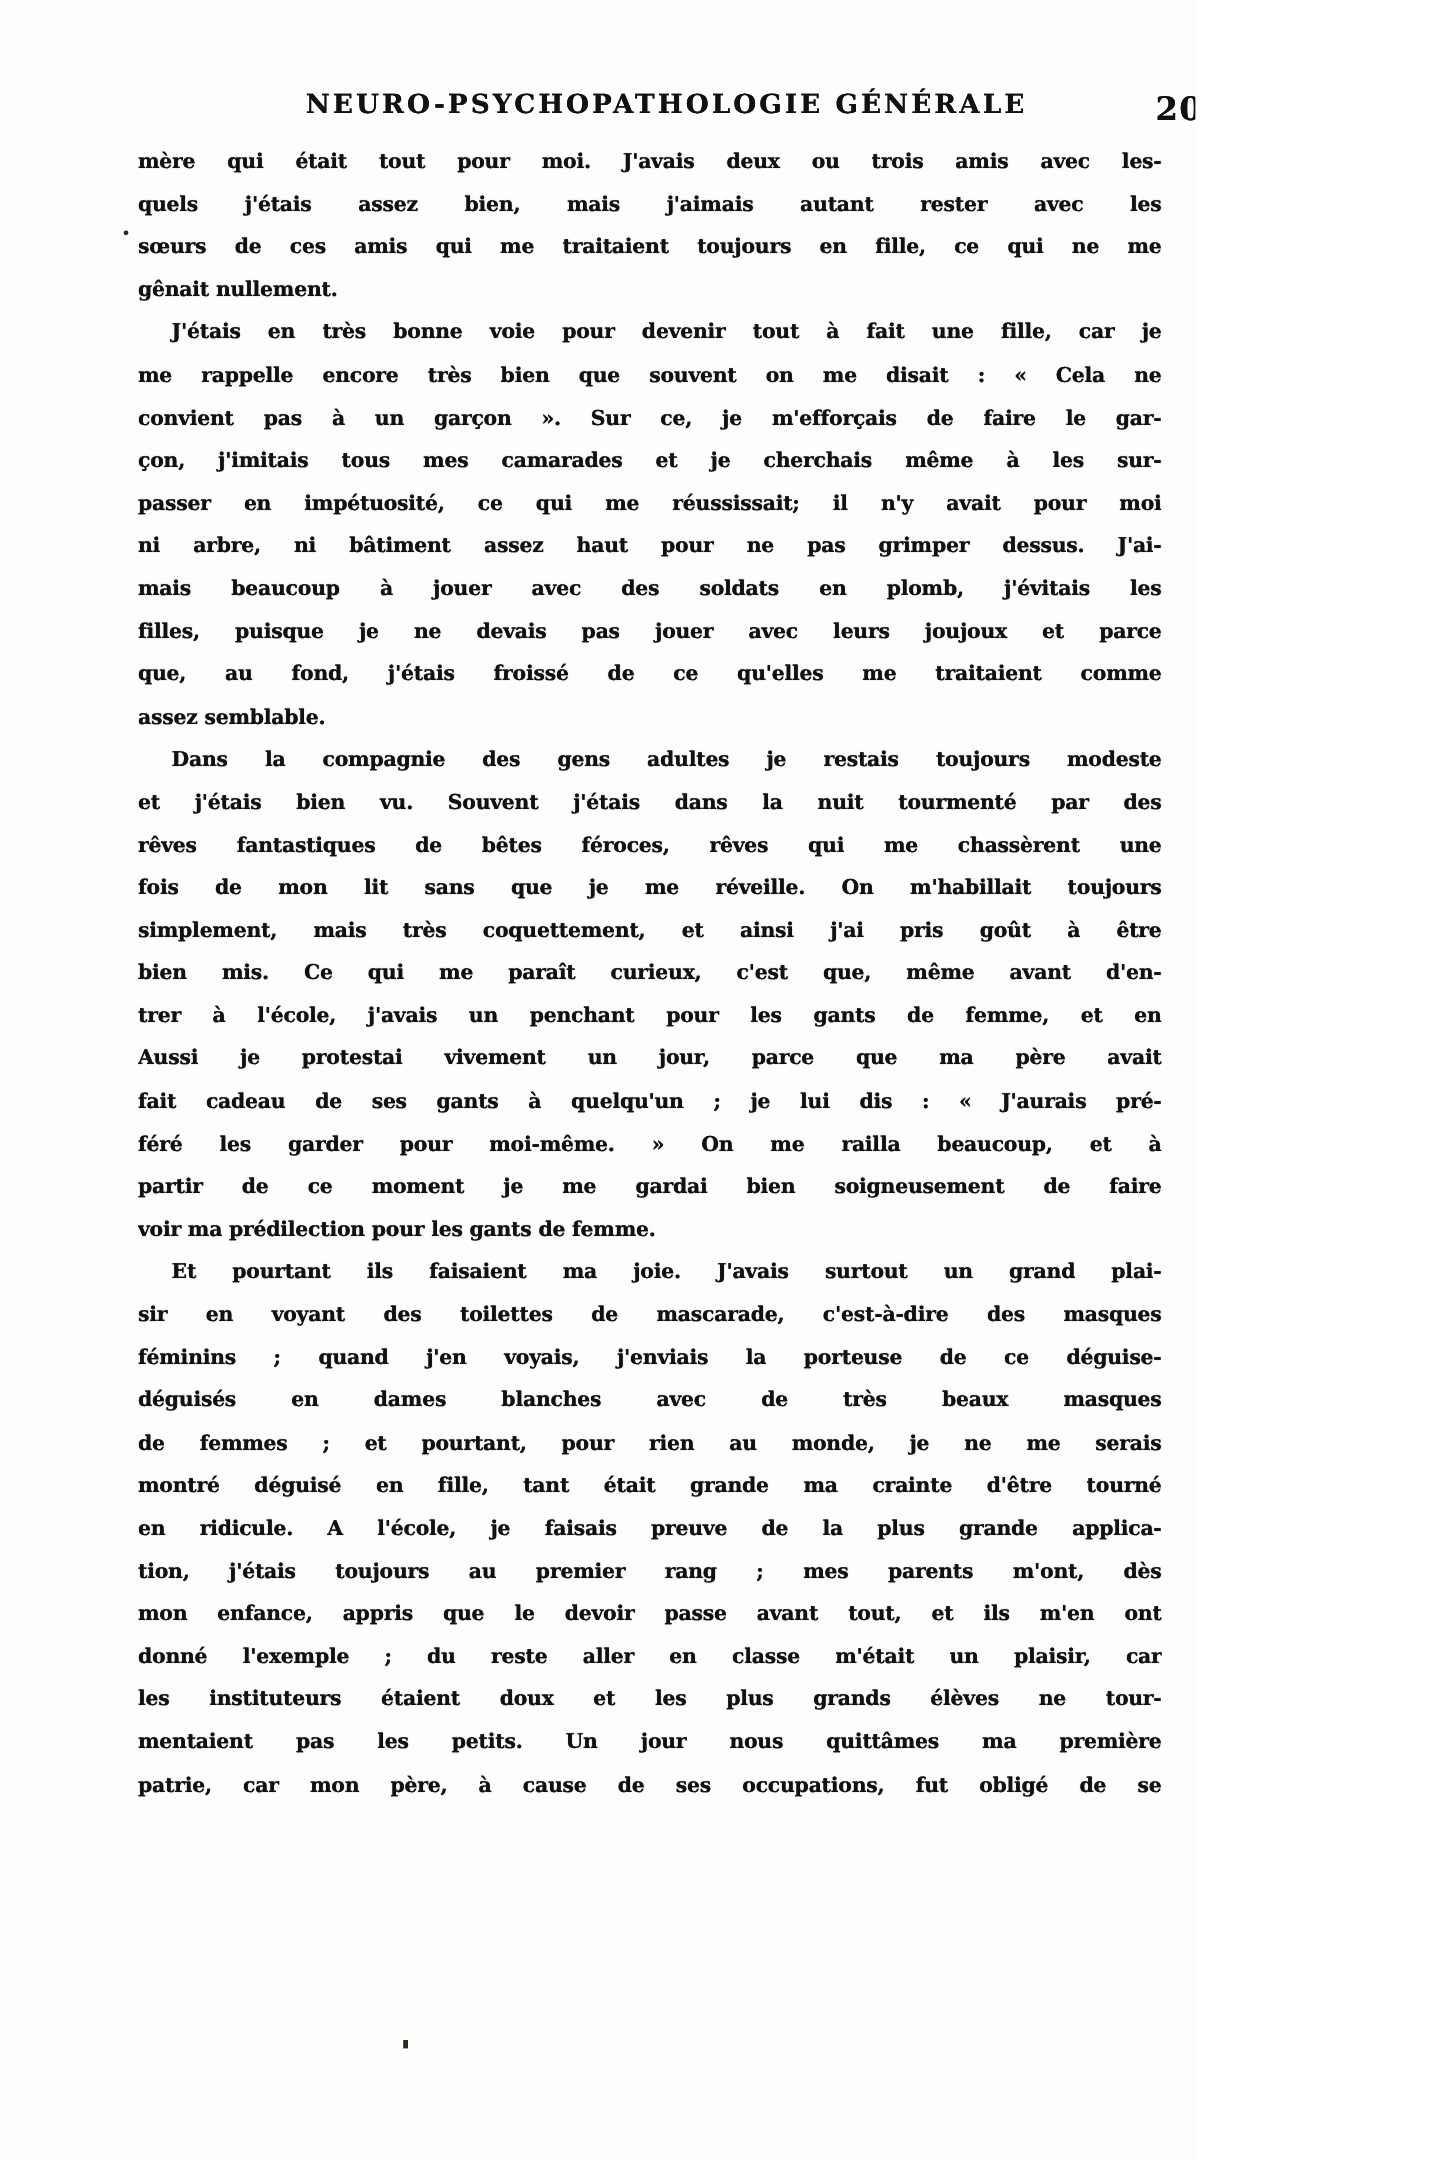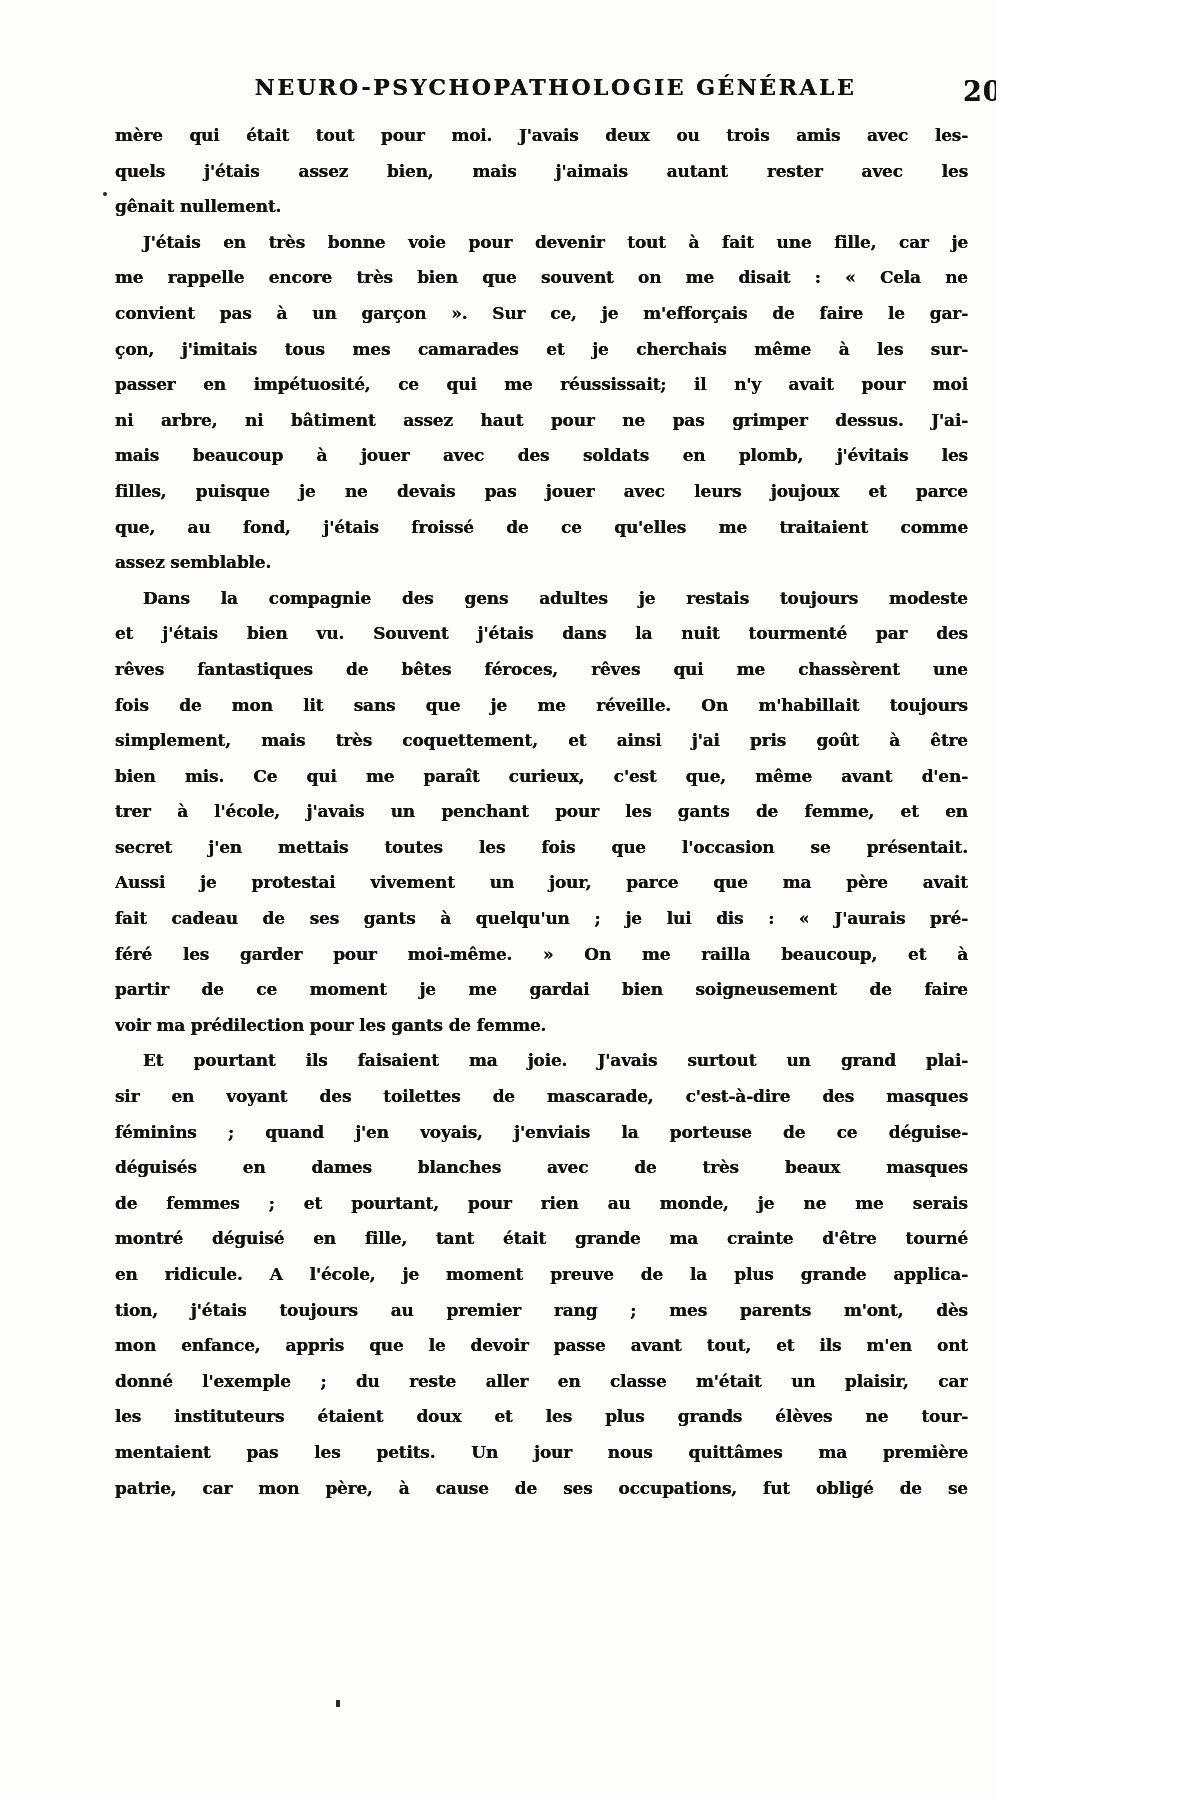"sœurs de ces amis qui" div.line { html: none -> <div>sœurs de ces amis qui me traitaient toujours en fille, ce qui ne me</div> }
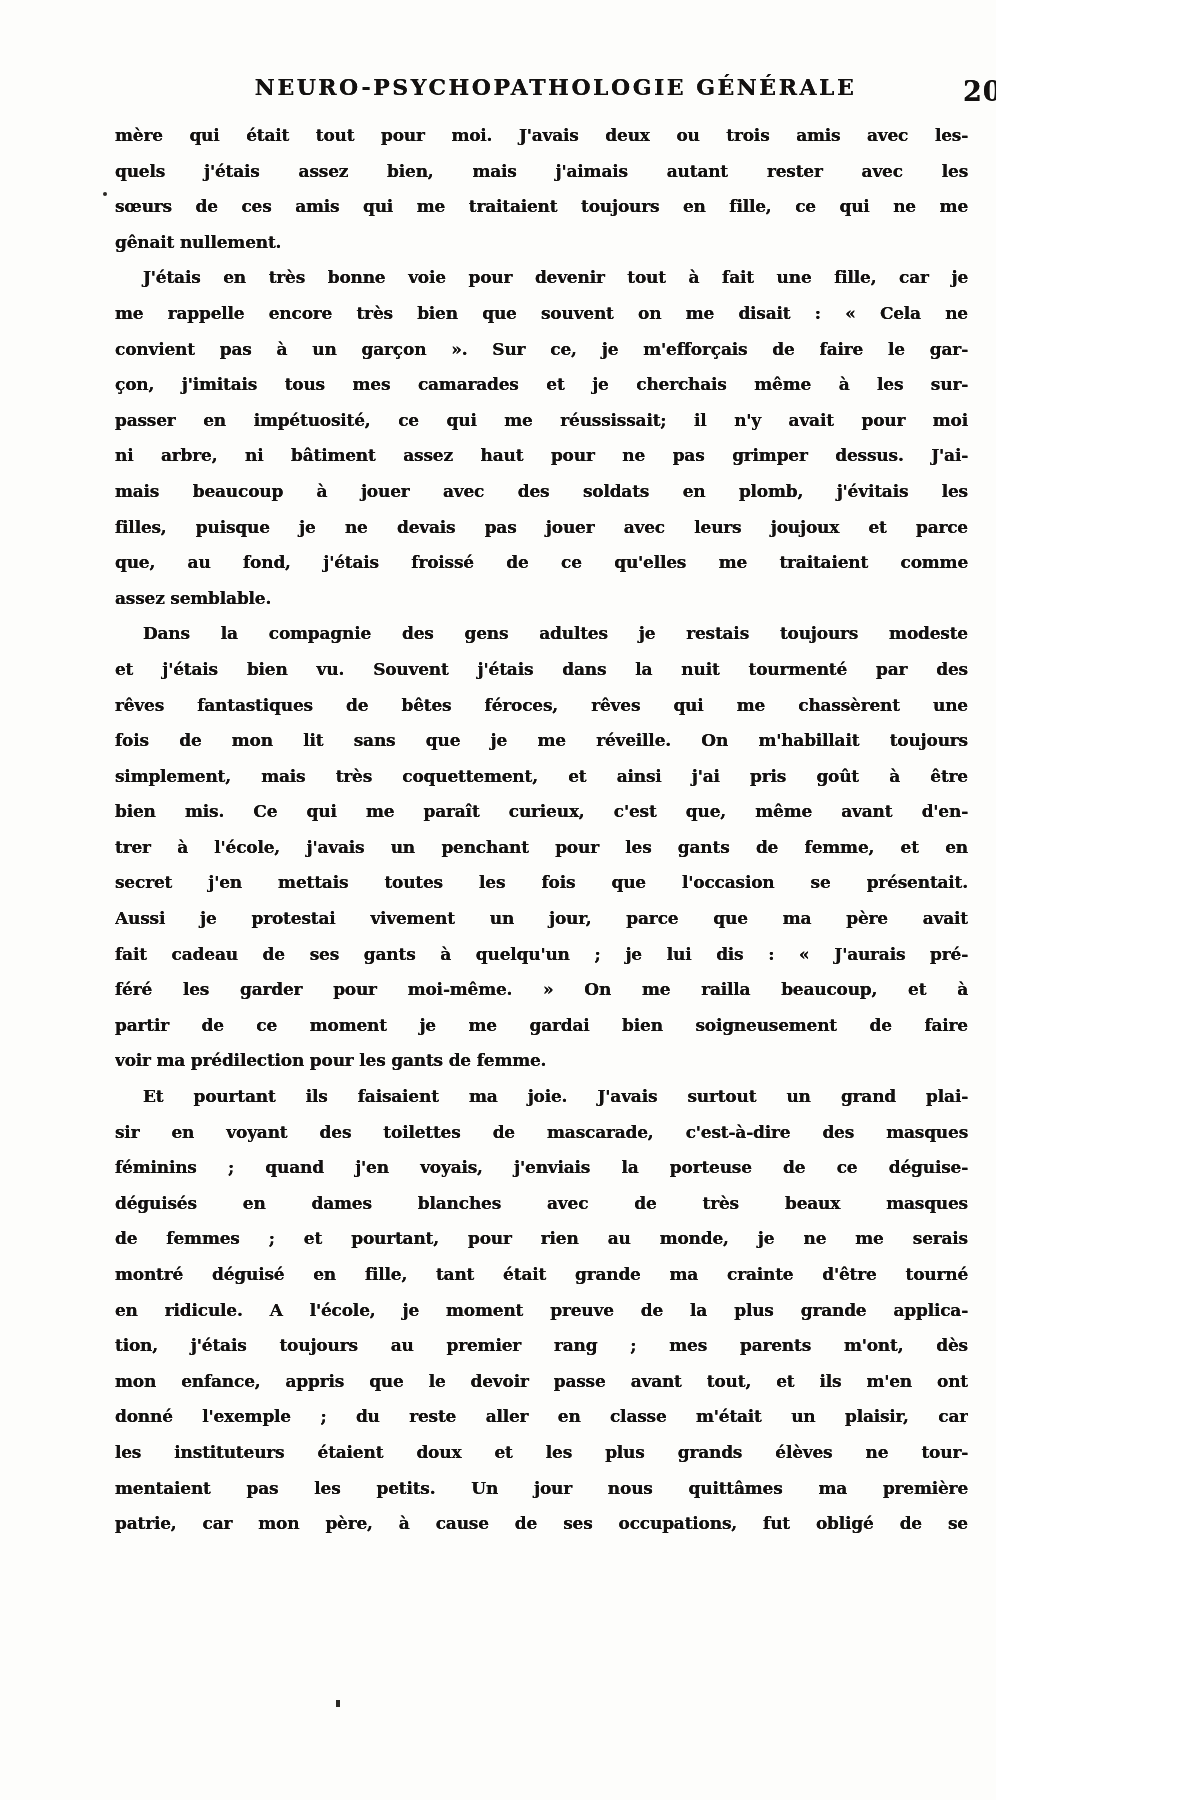"secret j'en mettais toutes les" div.line { html: <div>secret j'en mettais toutes les fois que l'occasion se présentait.</div> -> none }
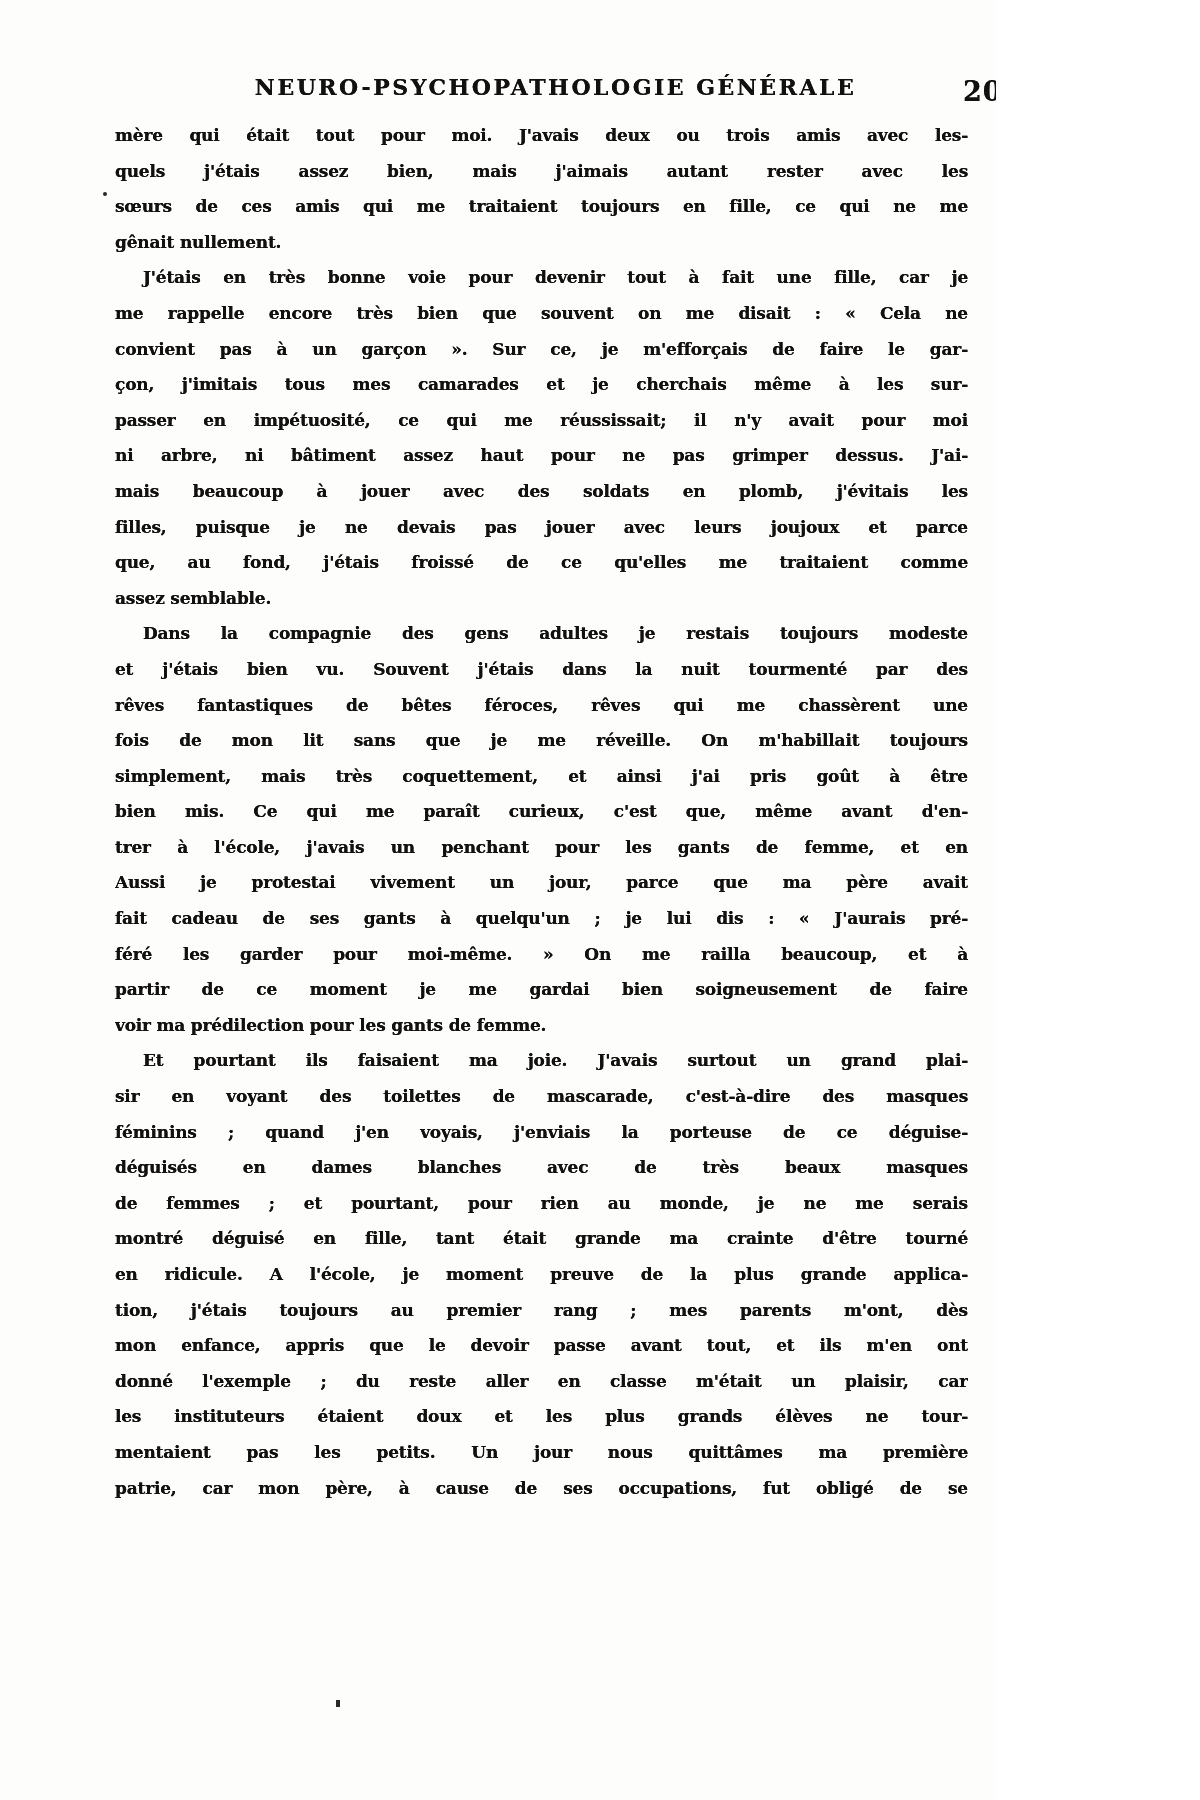"en ridicule. A l'école, je" div.line { text: moment -> faisais }
